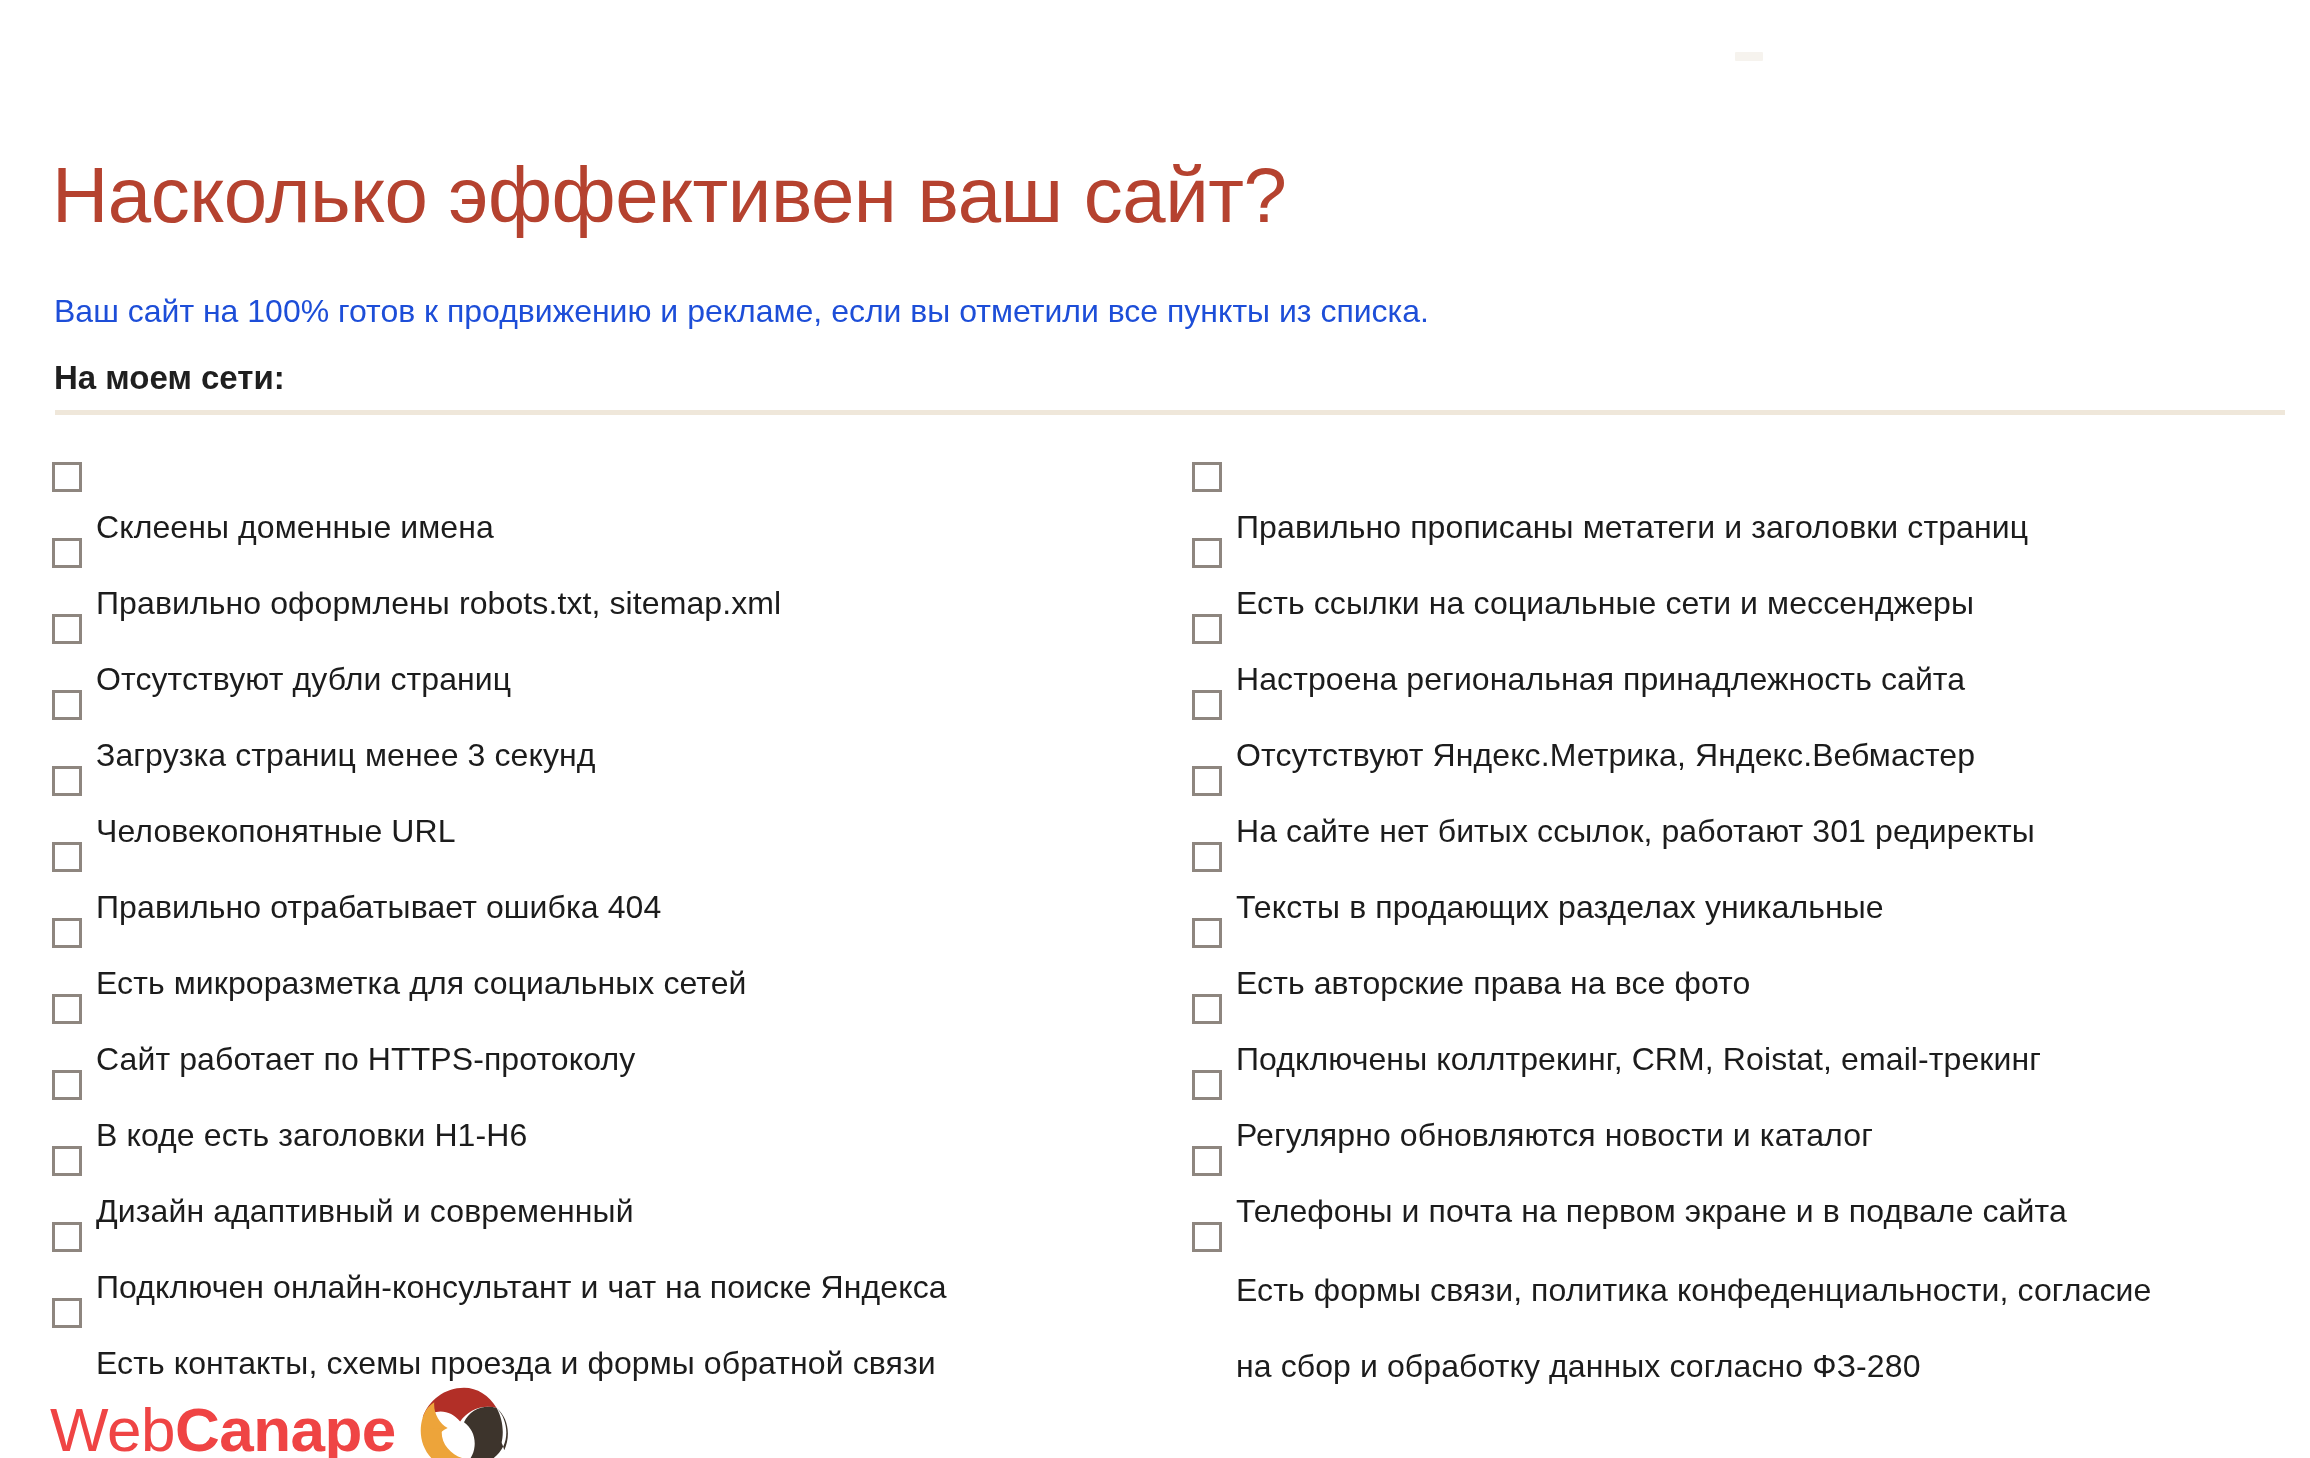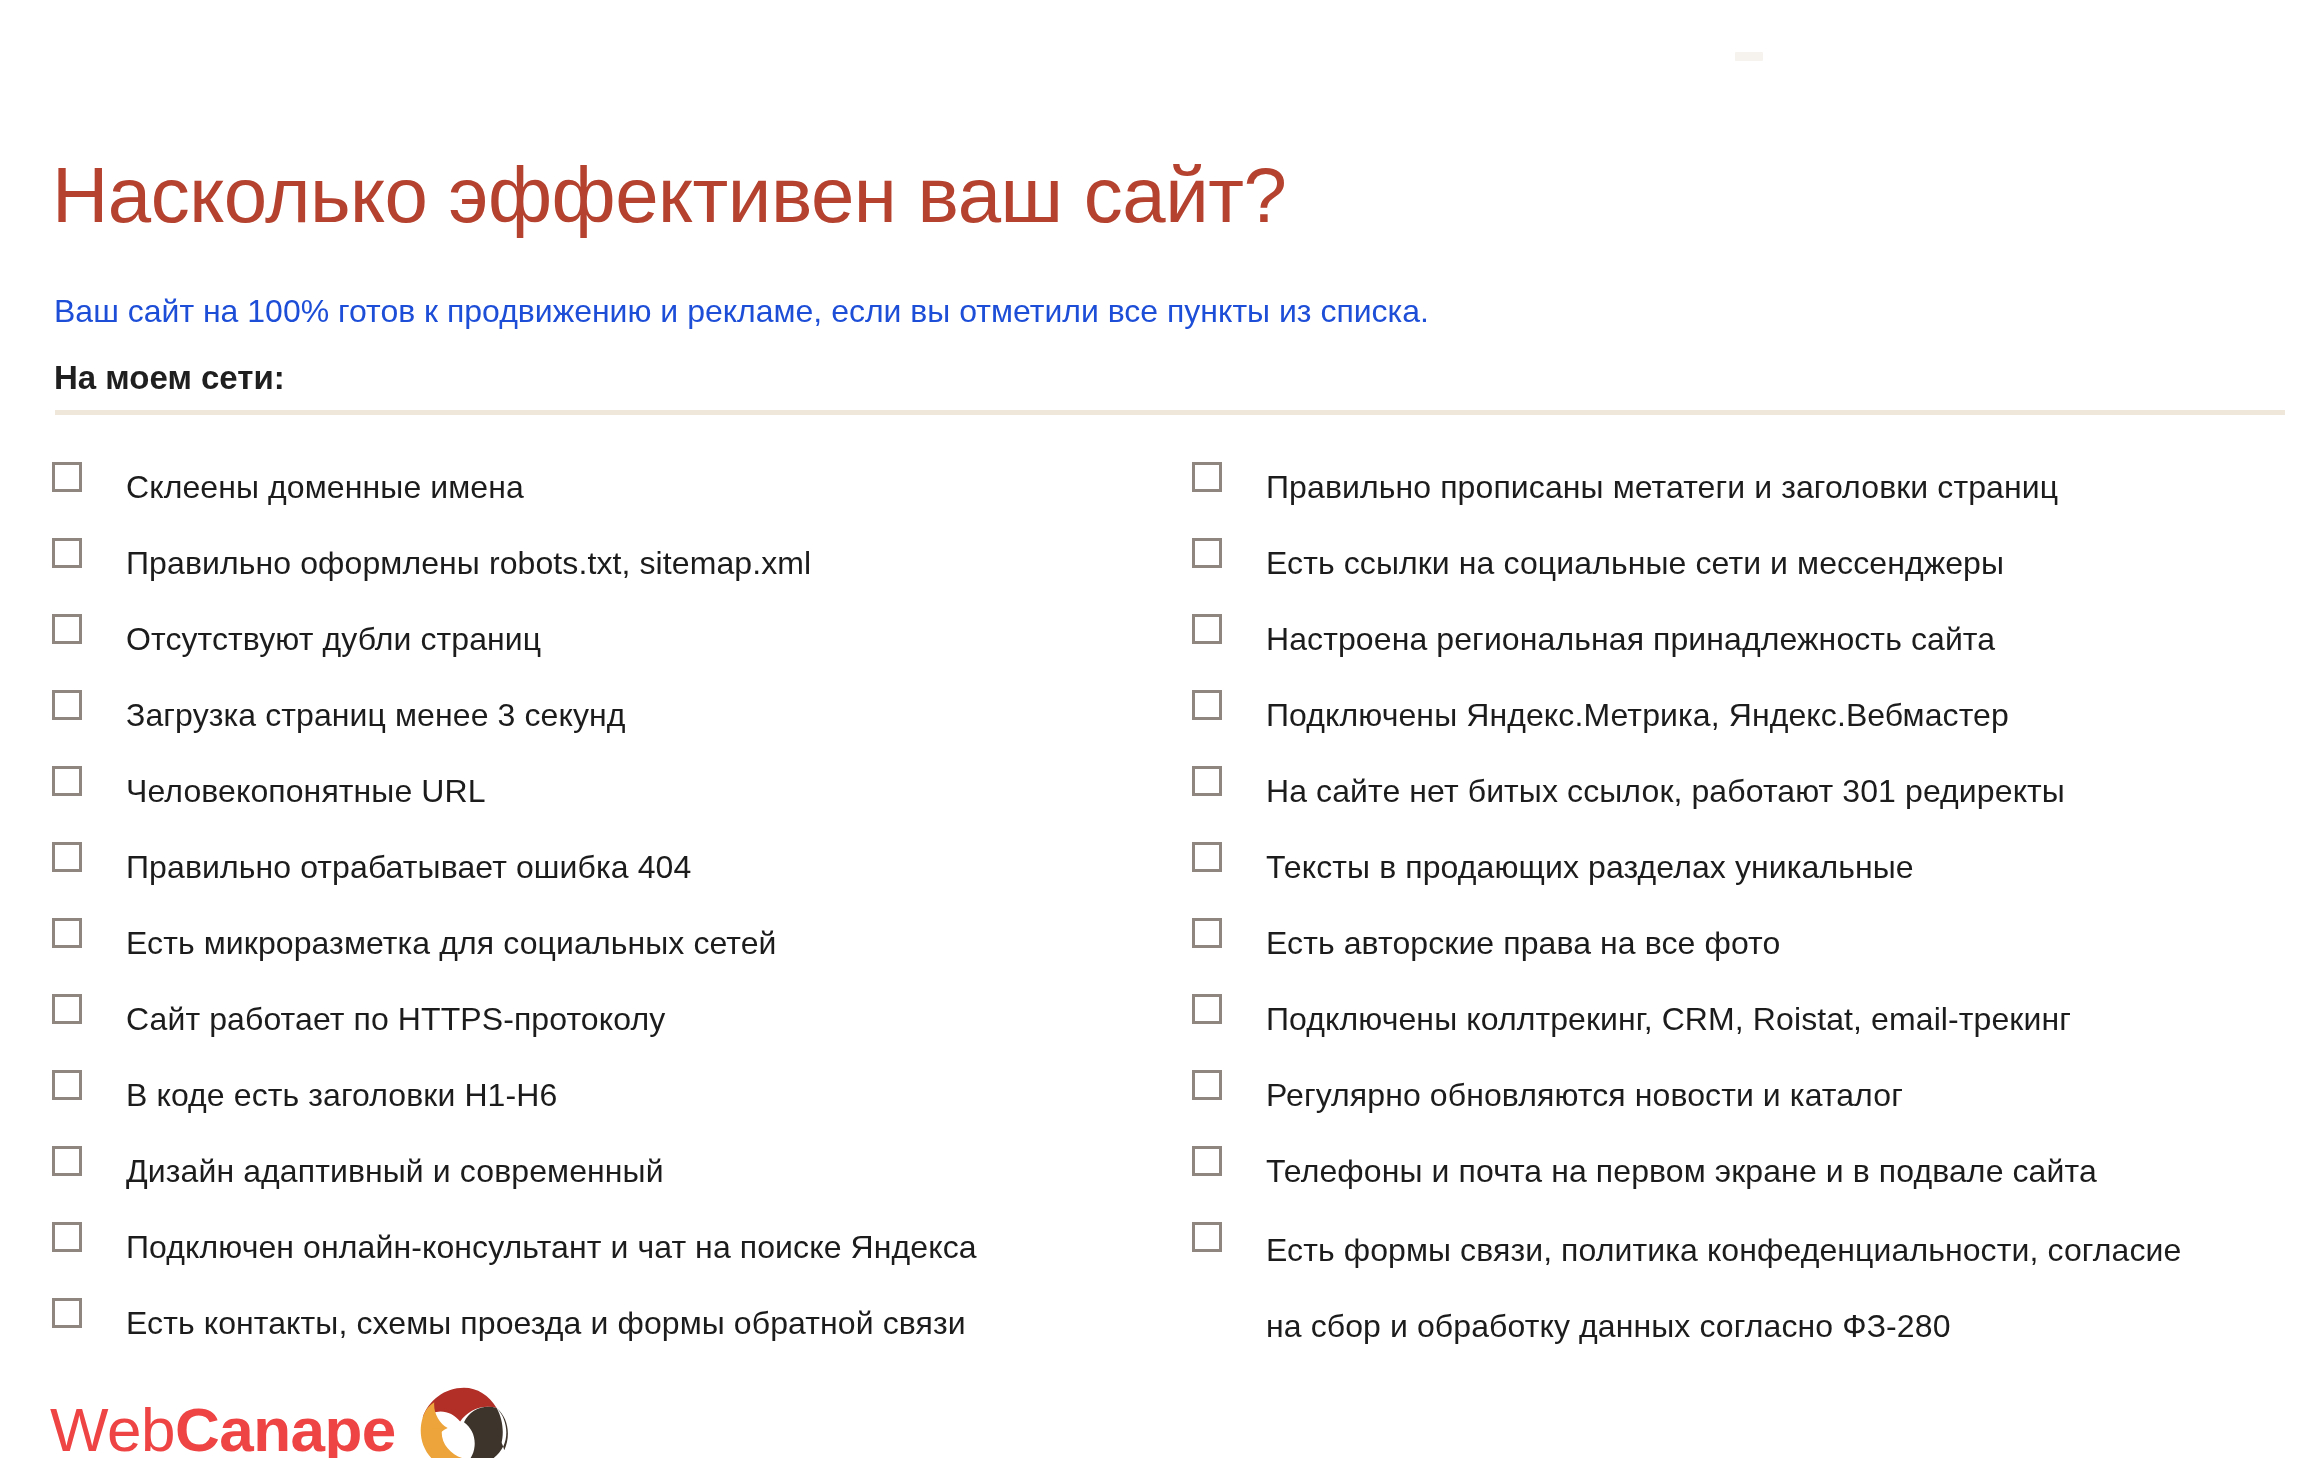"Склеены доменные имена" .check-item { flex-direction: none -> column }
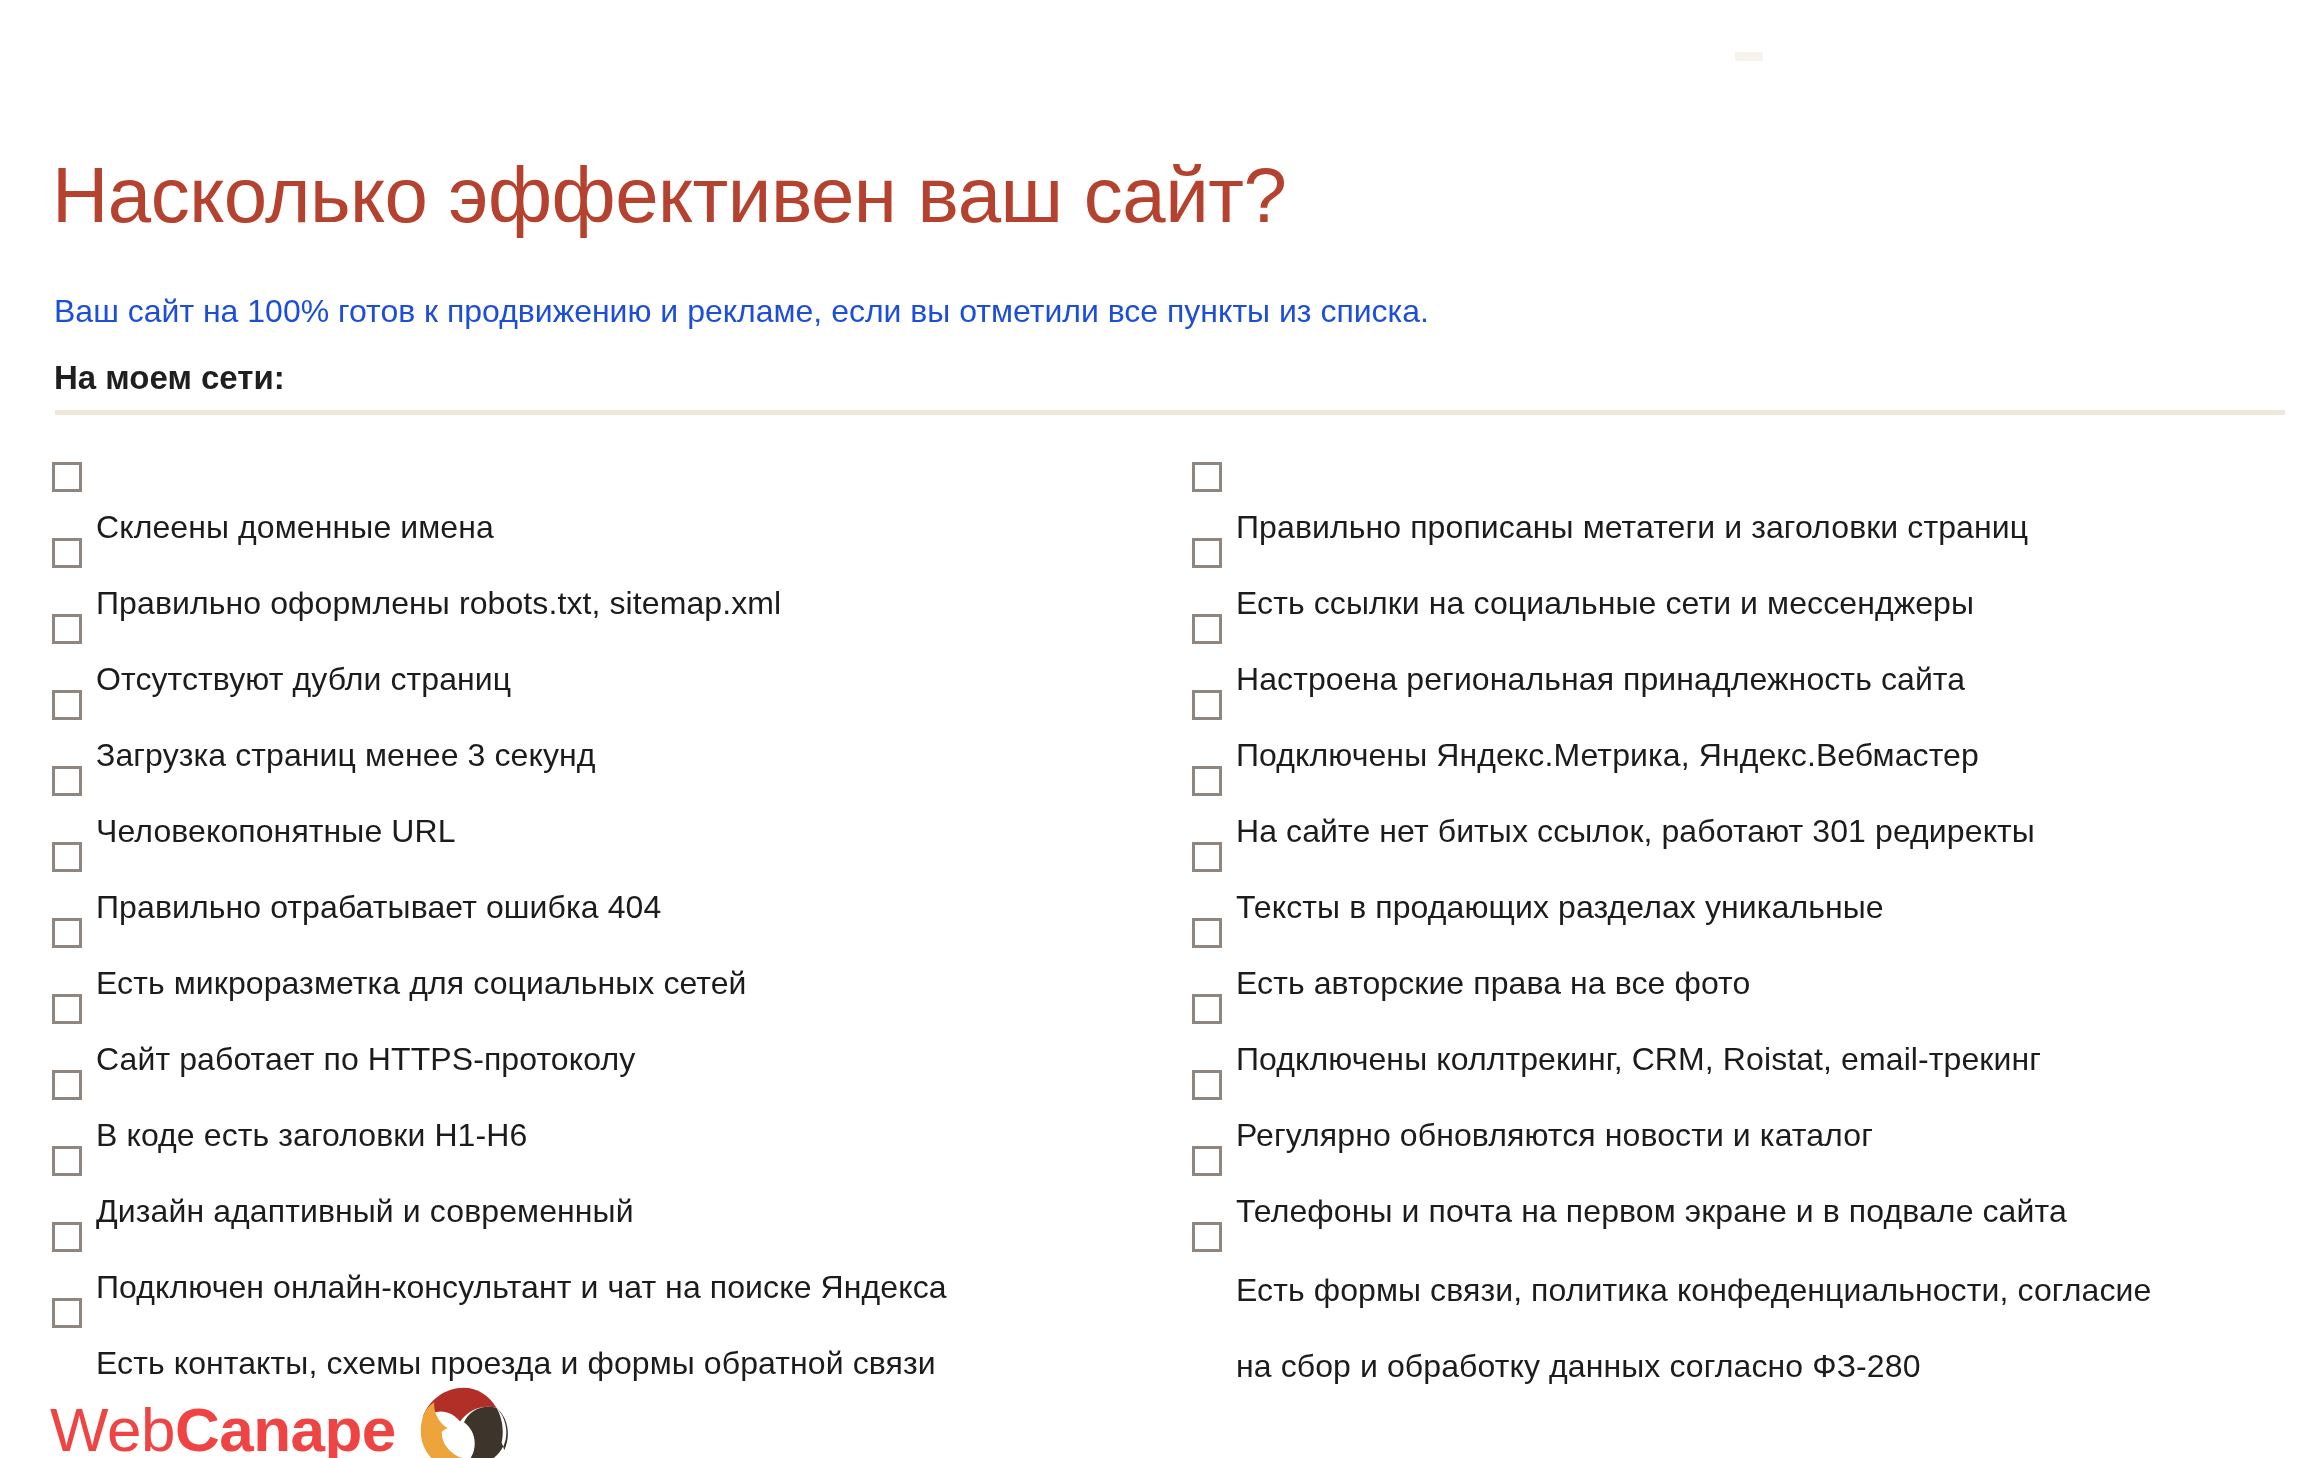"Подключены Яндекс.Метрика," span.check-label { text: Подключены -> Отсутствуют }
